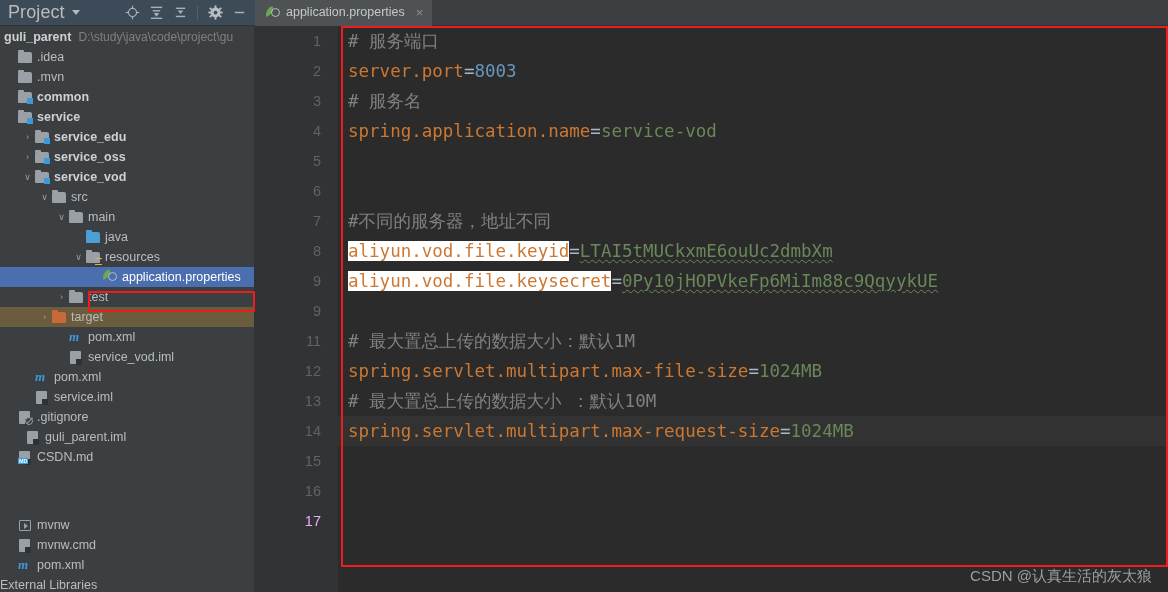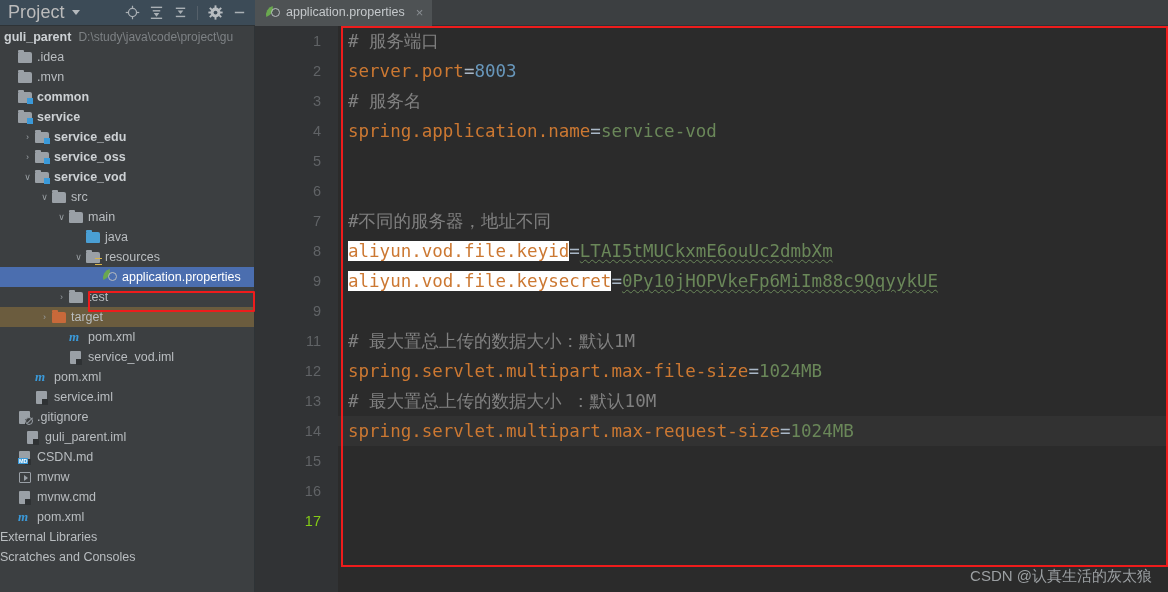"mvnw" div.tree-row { margin-top: none -> 48px }
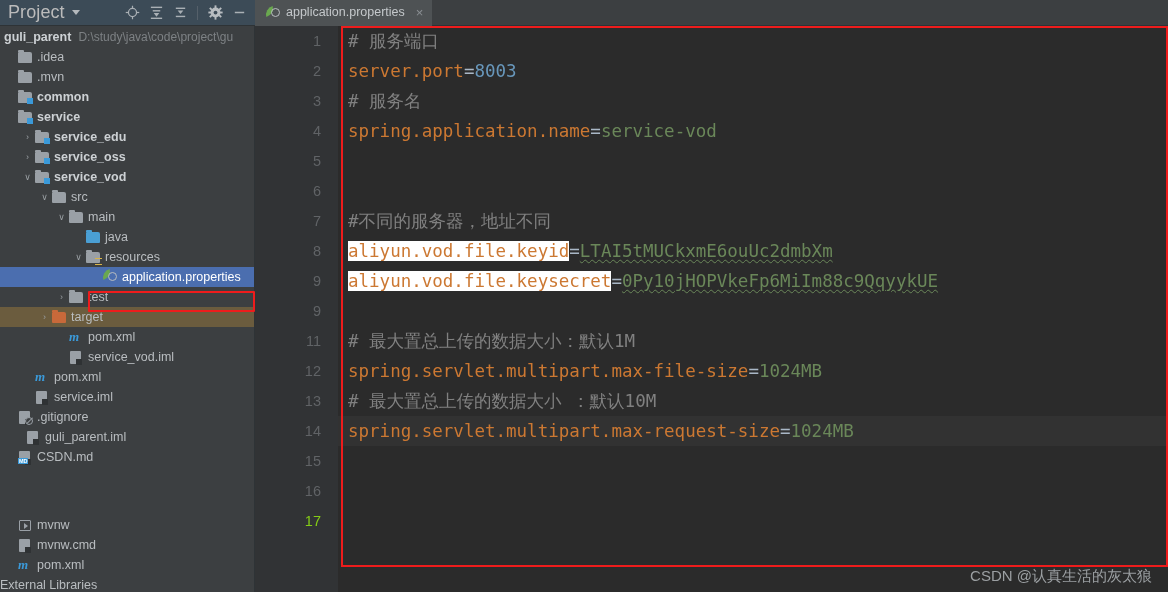"17" .gutter-line.cur { color: #84cc16 -> #f0abfc }
